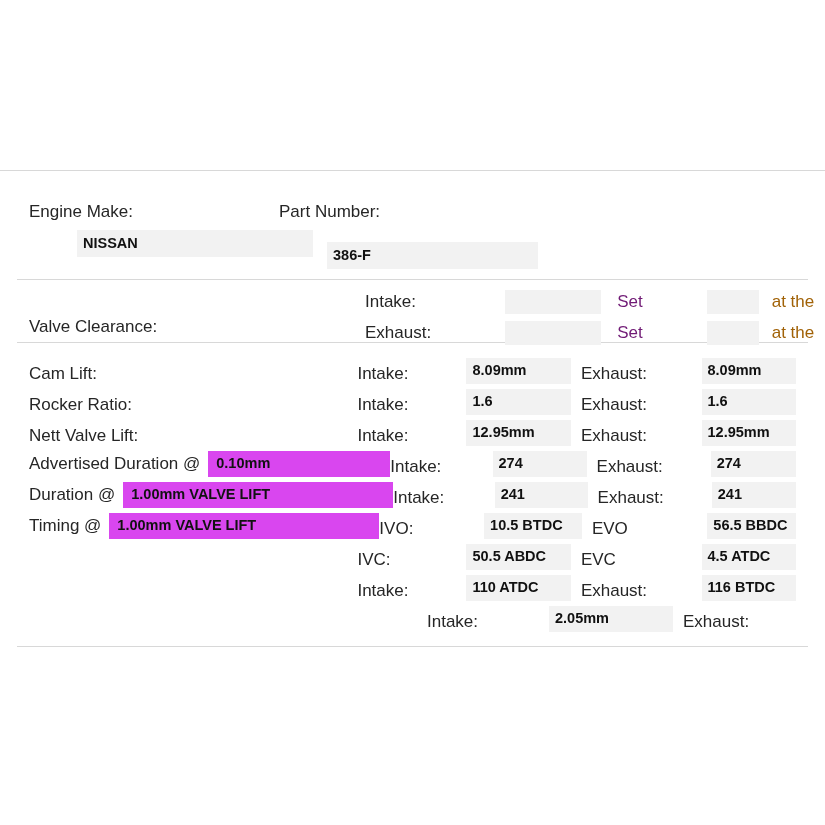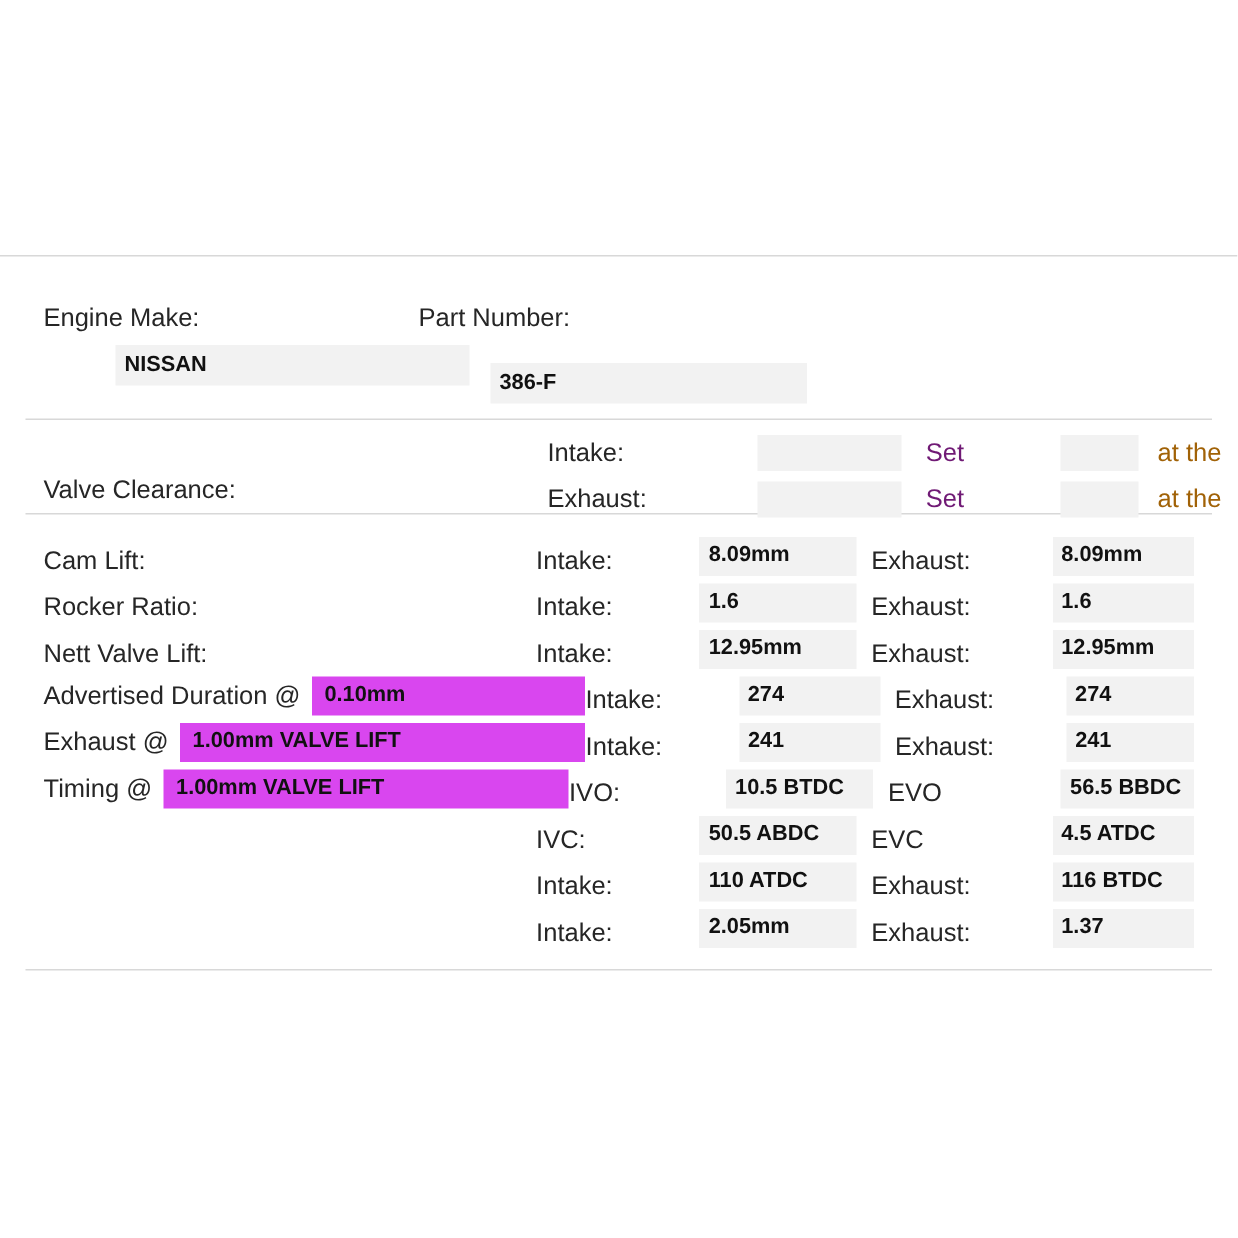"Exhaust @" span.label { text: Exhaust -> Duration }
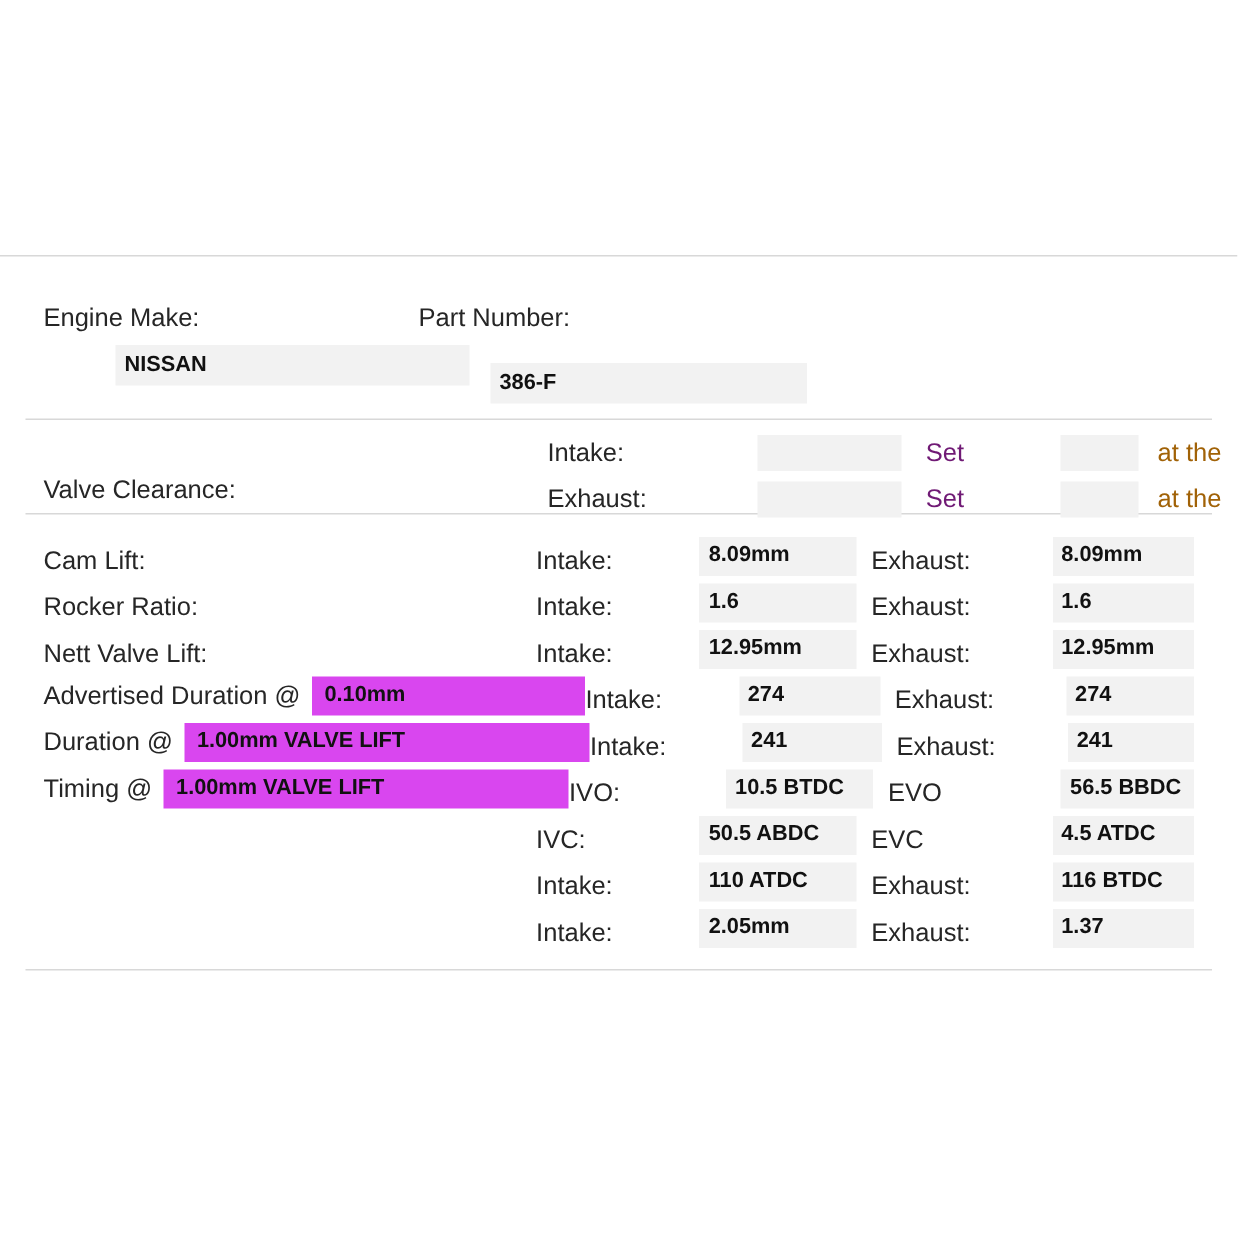"1.37" span.value { html: <span>1.37</span> -> none }
